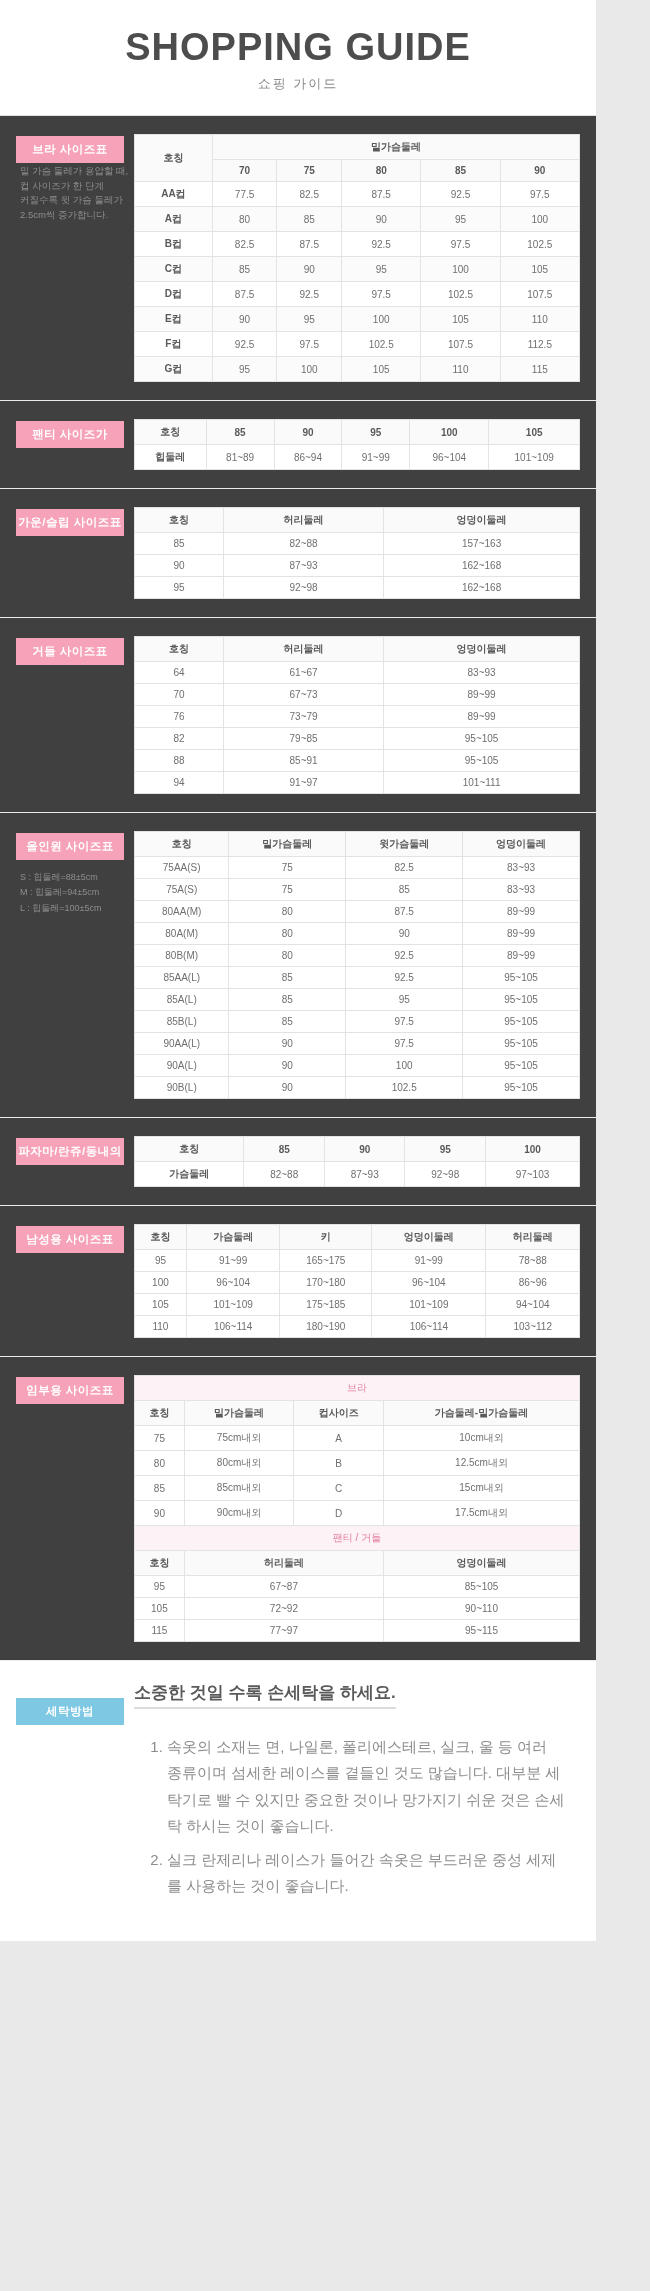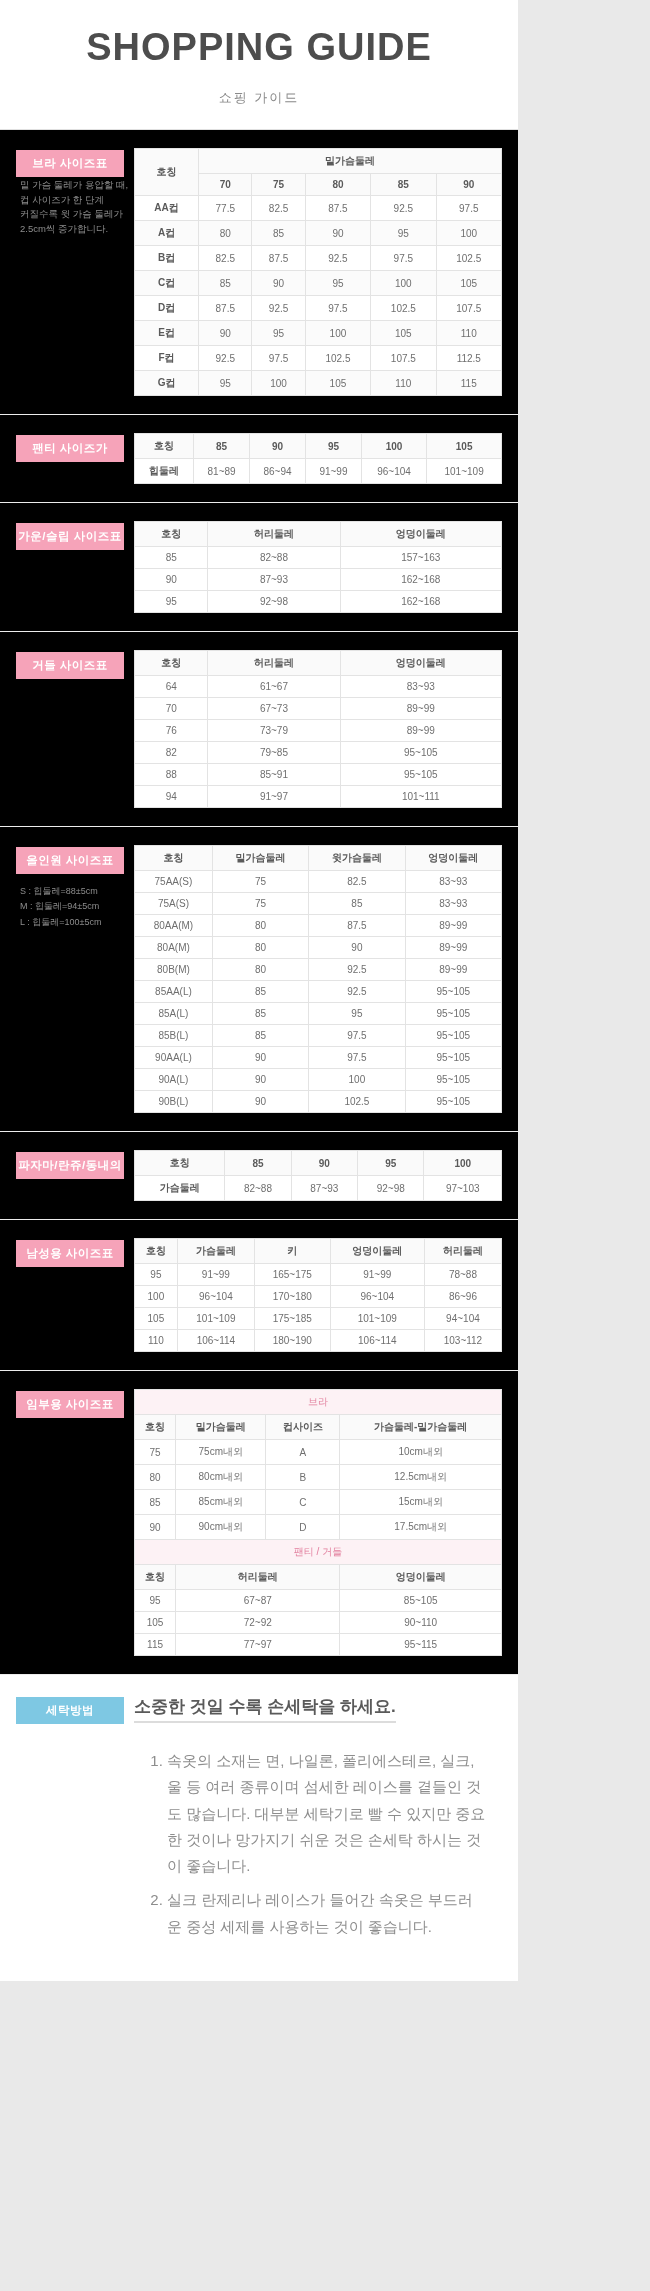"SHOPPING GUIDE" .page { width: 518px -> 596px }
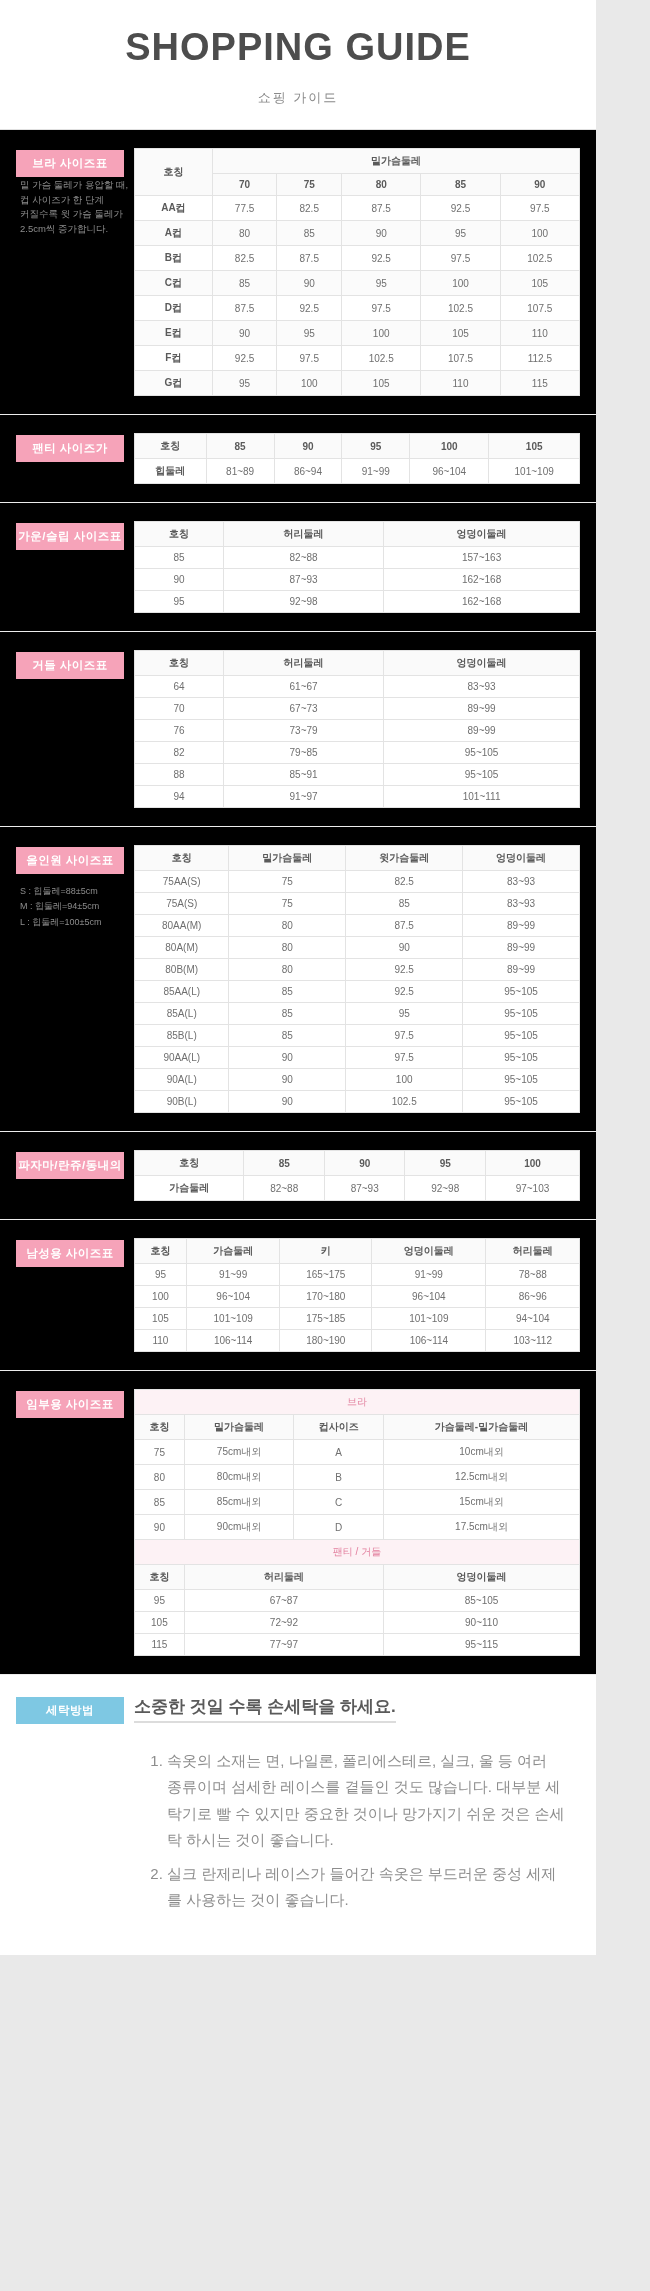"쇼핑 가이드" .header .sub { margin-top: 20px -> 6px }
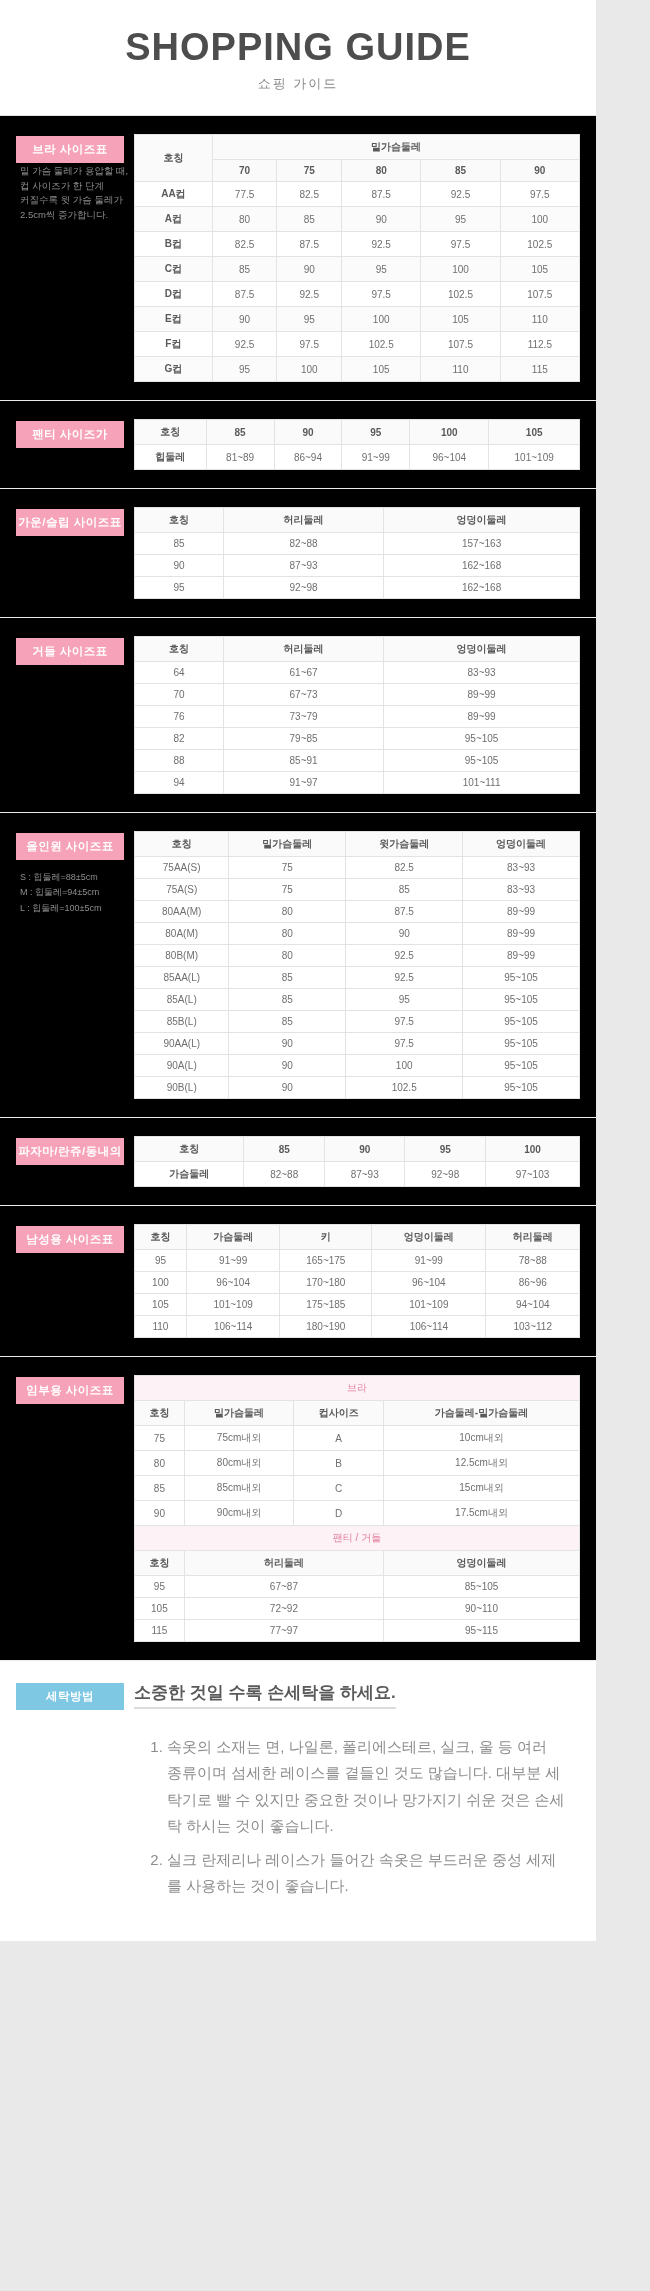"브라 사이즈표" .section { background: #000000 -> #404040 }
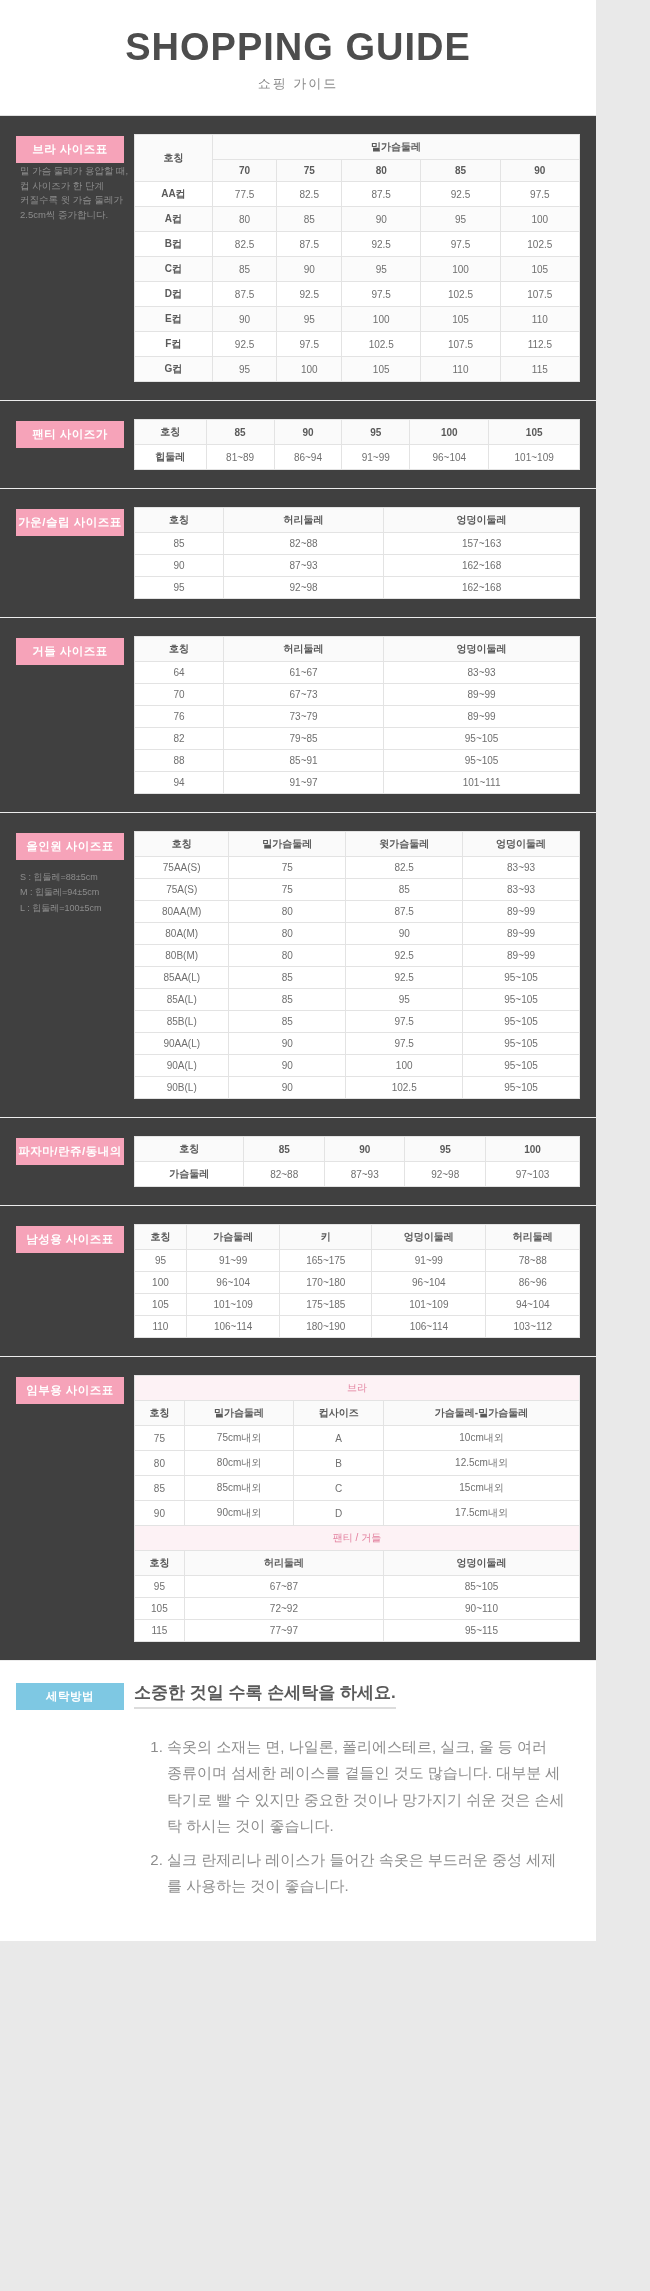"세탁방법" .tag.blue { margin-top: none -> 15px }
